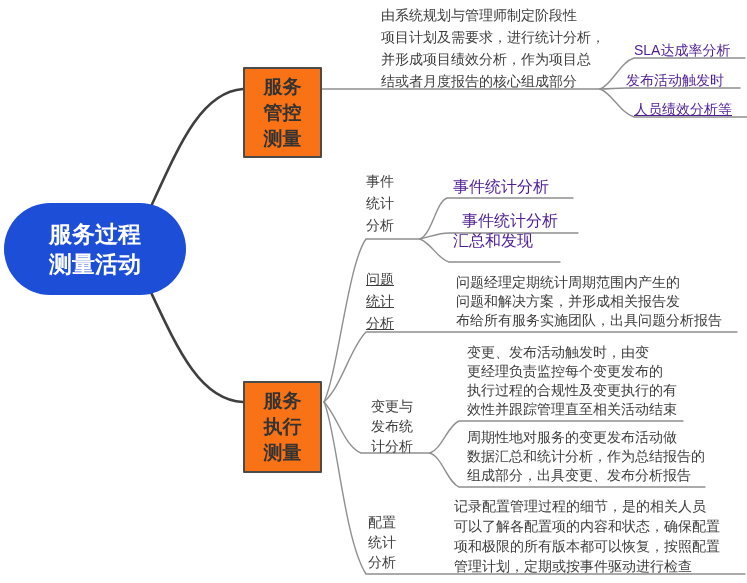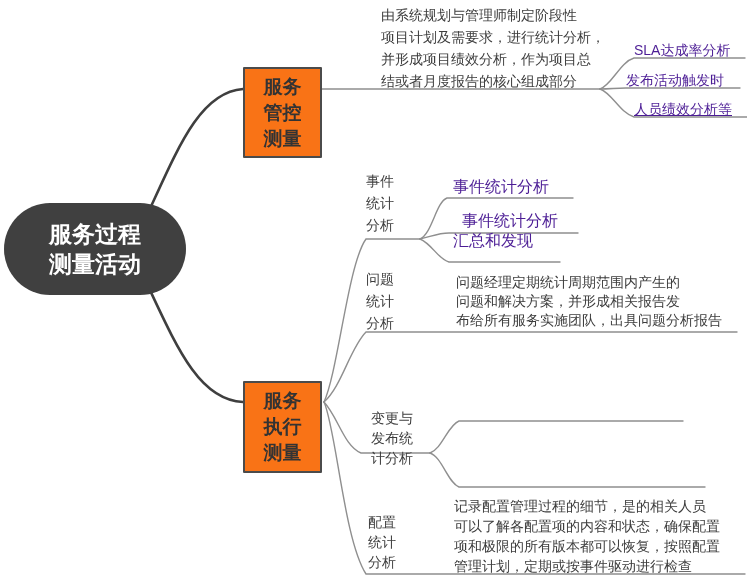"服务过程" .central { background: #404040 -> #1d4ed8 }
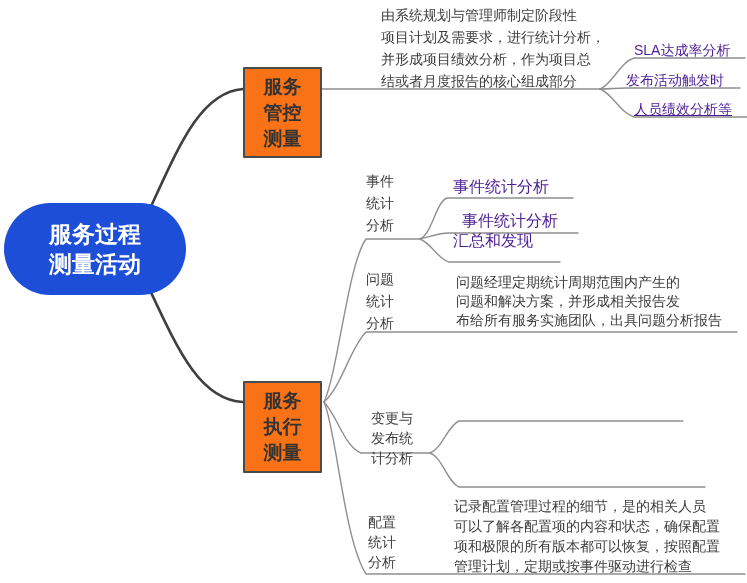"问题" div.abs { text-decoration: none -> underline }
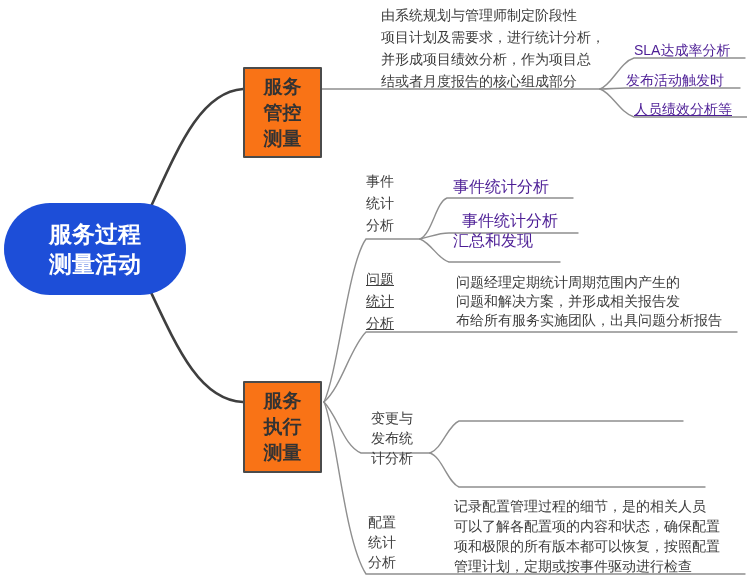"变更、发布活动触发时，由变" div.abs { html: none -> <div>变更、发布活动触发时，由变 更经理负责监控每个变更发布的 执行过程的合规性及变更执行的有 效性并跟踪管理直至相关活动结束</div> }
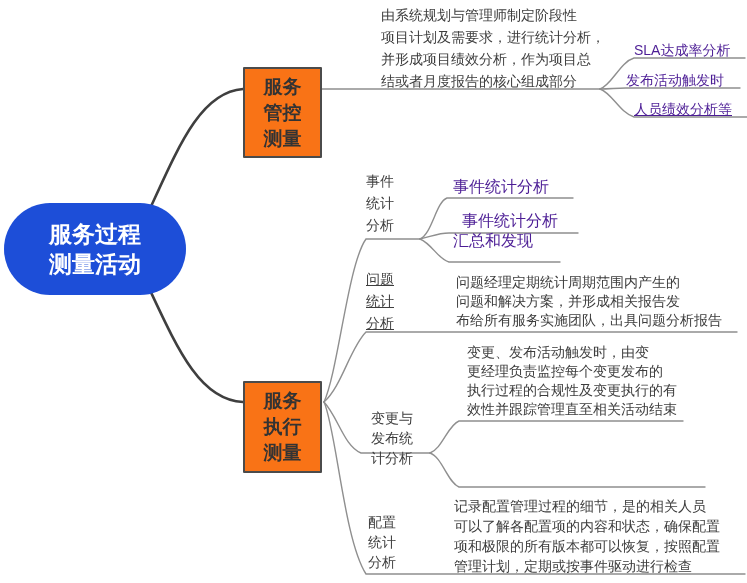"变更与" div.abs { margin-top: 12px -> none }
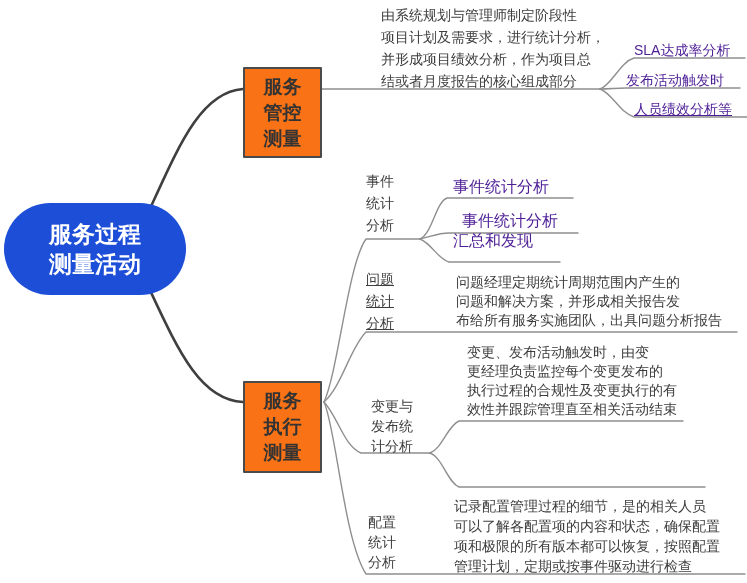"周期性地对服务的变更发布活动做" div.abs { html: none -> <div>周期性地对服务的变更发布活动做 数据汇总和统计分析，作为总结报告的 组成部分，出具变更、发布分析报告</div> }
